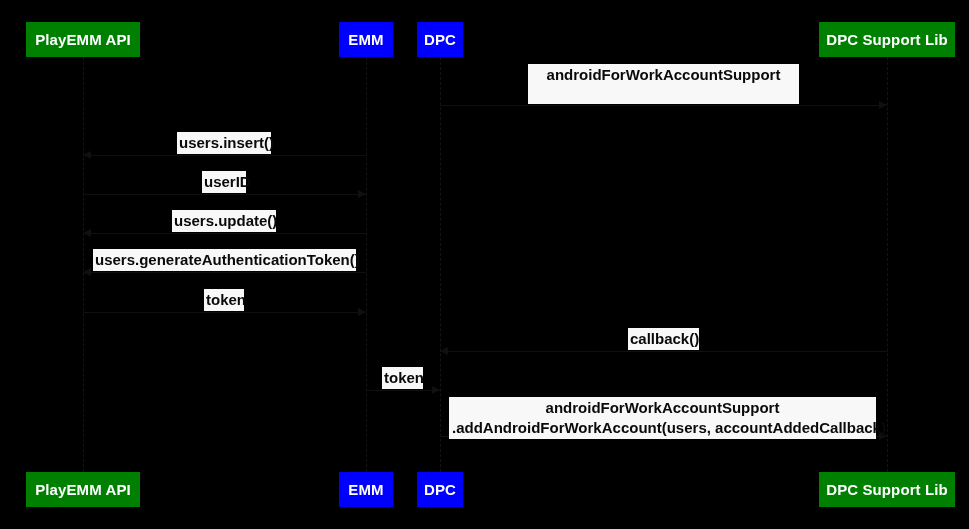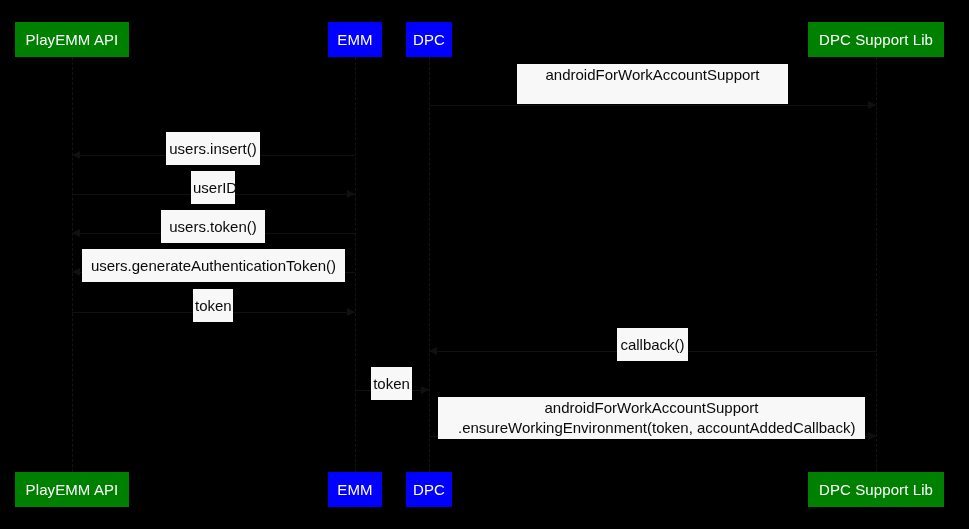"PlayEMM API" #diagram { font-weight: none -> bold; left: 4px -> 15px }
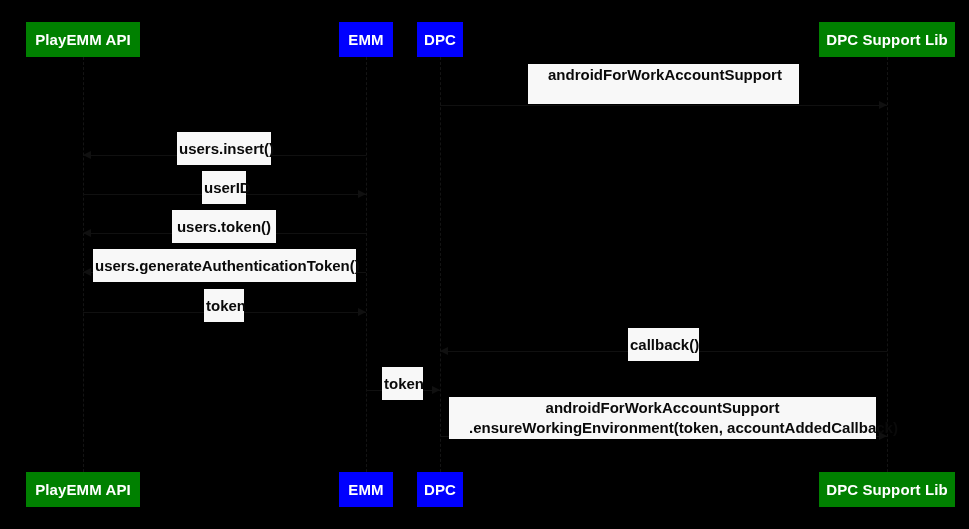"androidForWorkAccountSupport" .msg-label.two-line { padding: 1px 20px -> 1px 3px }
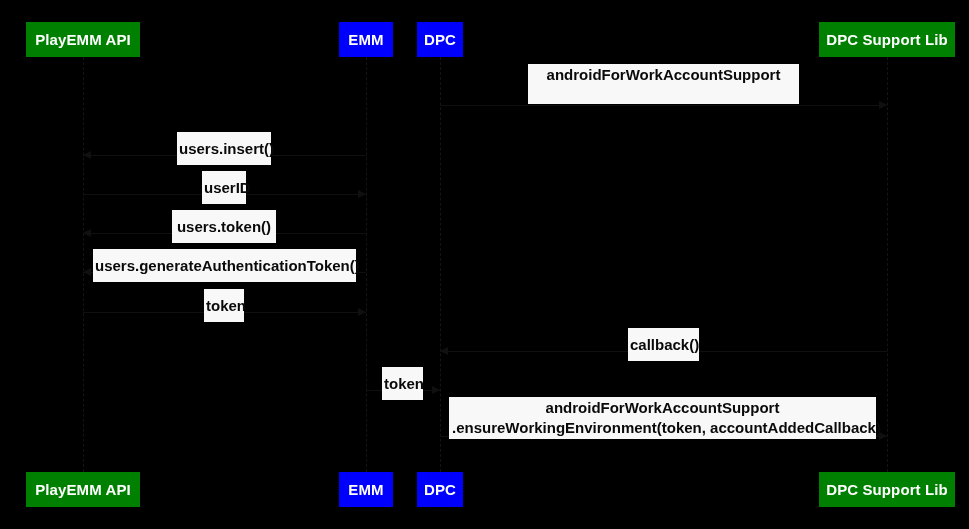"users.insert()" .msg-label { padding: 7px 2px -> 1px 2px }
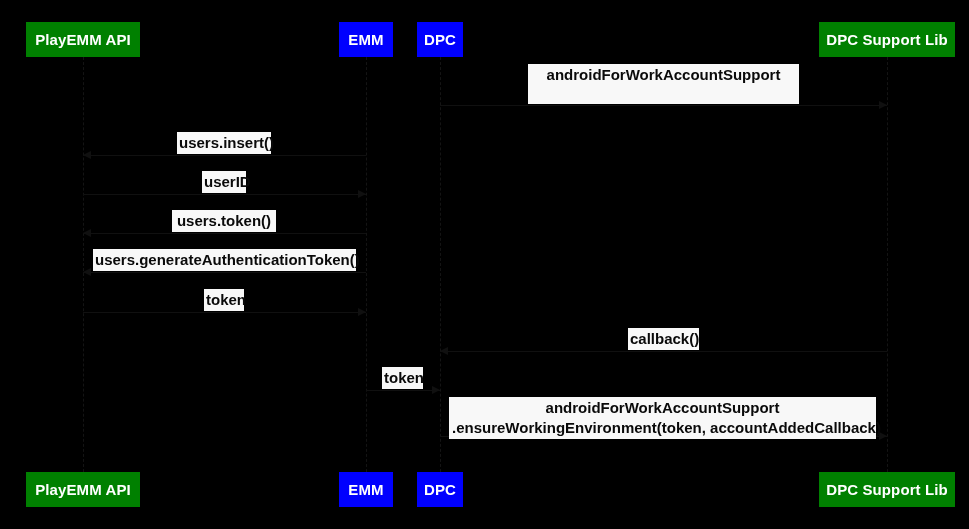"users.token()" div { text: users.token -> users.update }
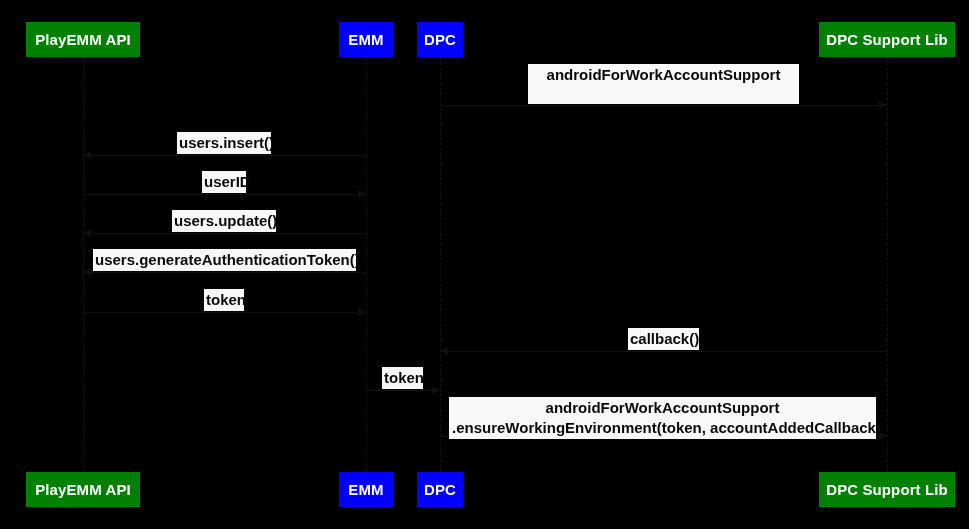".ensureWorkingEnvironment(token," div { text: .ensureWorkingEnvironment(token -> .addAndroidForWorkAccount(users }
